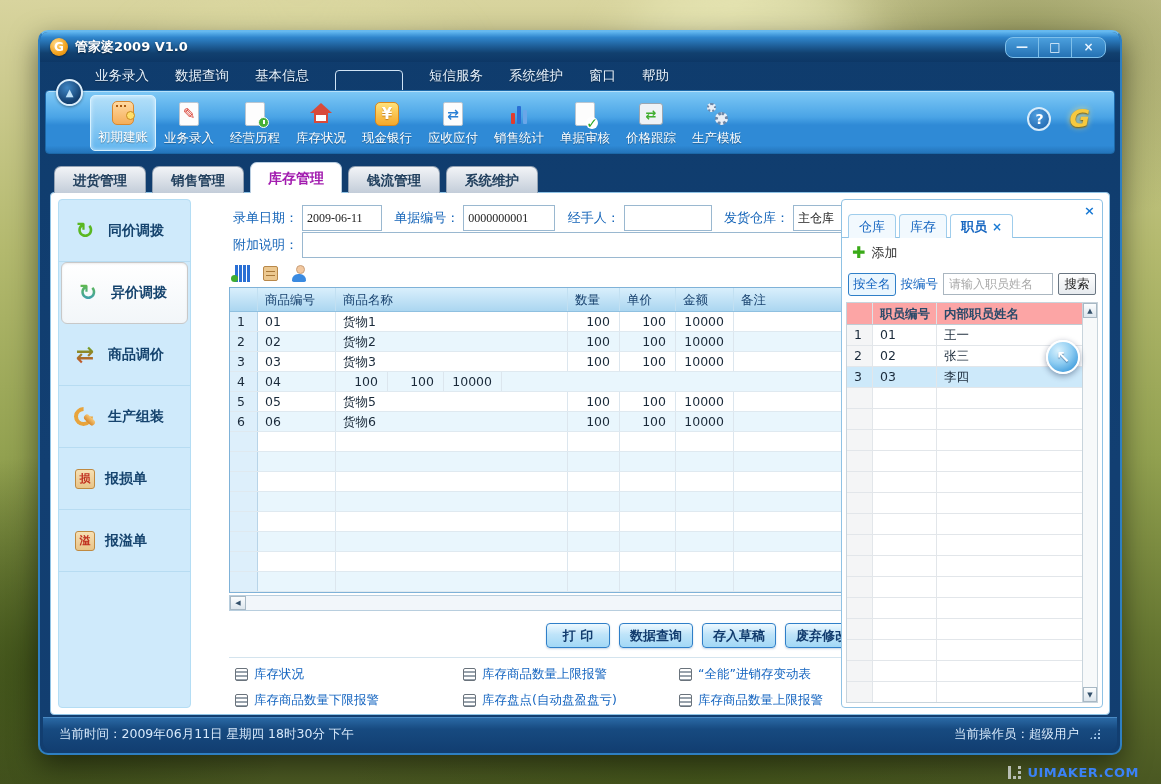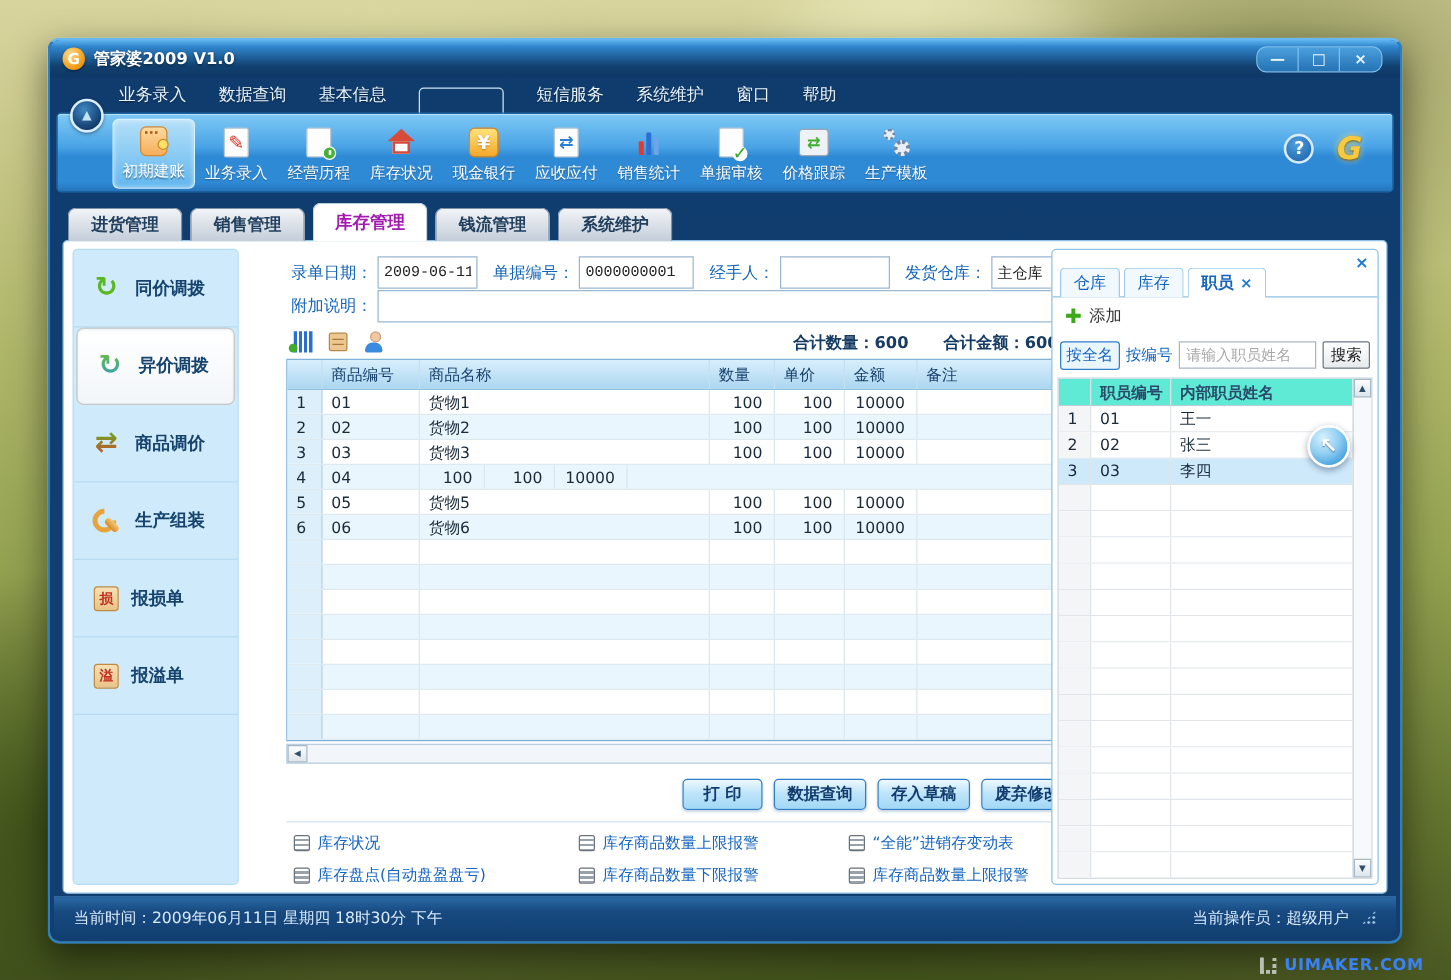"2009-06-11" .finput { font-family: Liberation Mono, monospace -> Liberation Serif, serif }
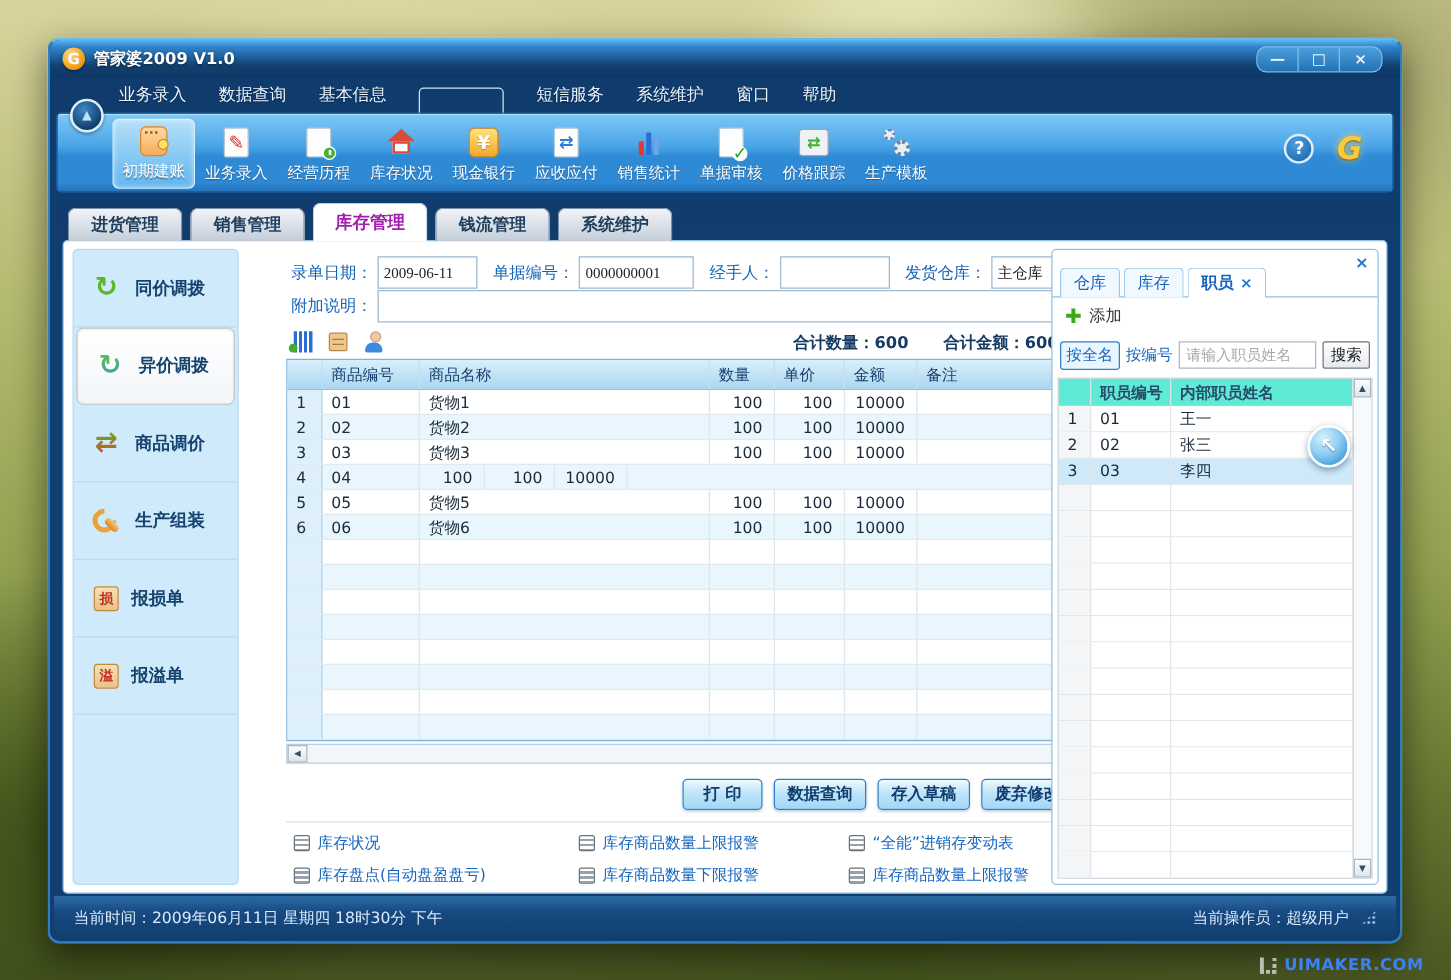"合计数量：600" div.totals { html: <div> <span><span>合计数量：</span><span>600</span></span> <span><span>合计金额：</span><span>60000</span></span> </div> -> none }
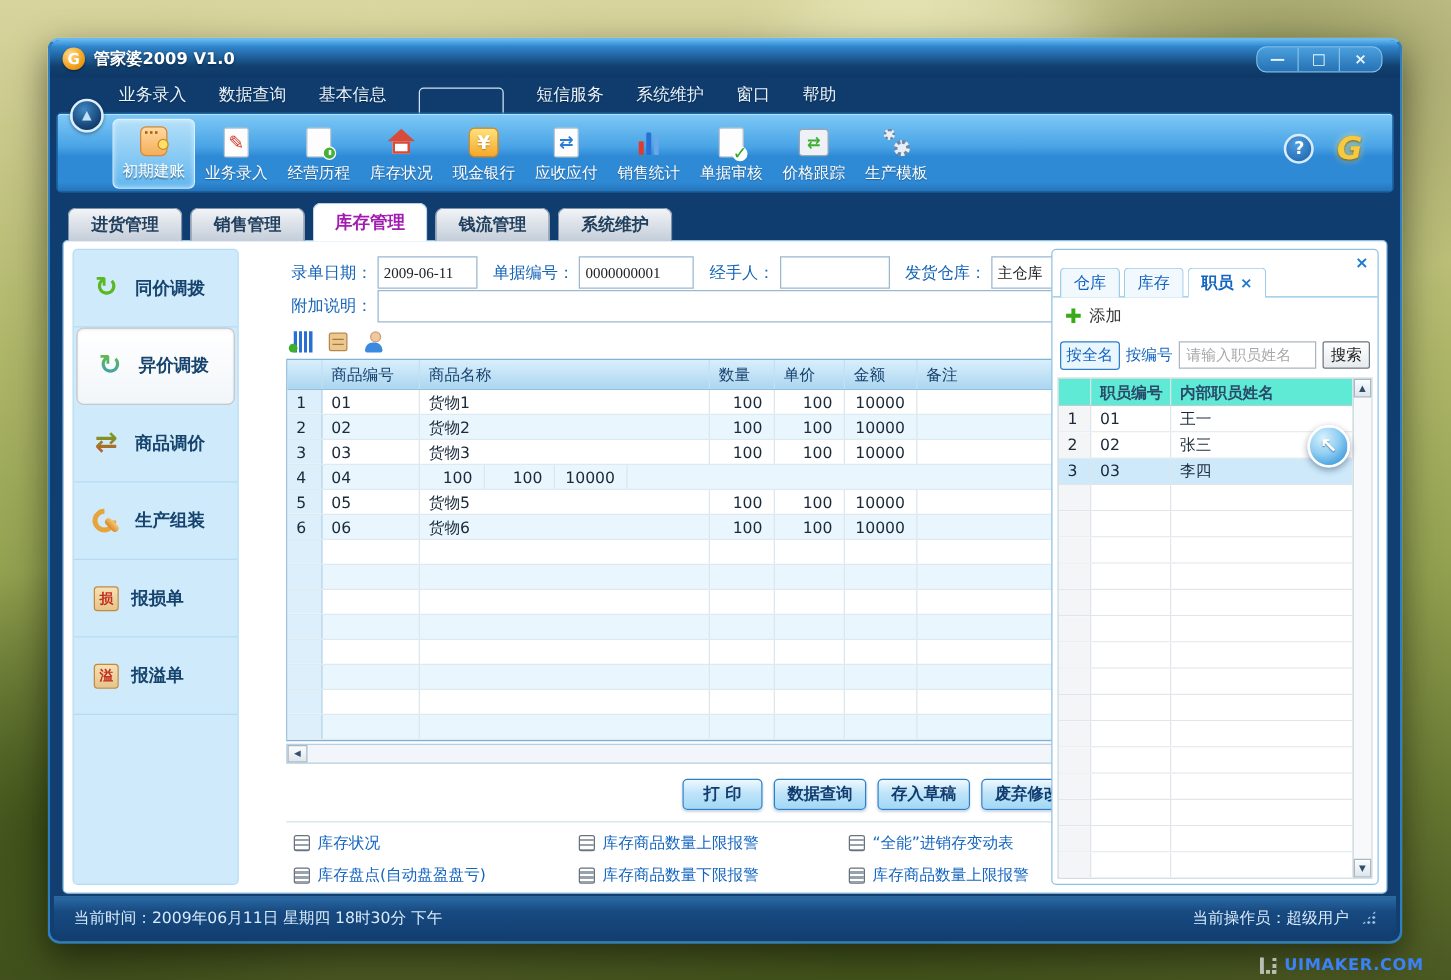"职员编号" .rp-head { background: #5eead4 -> #fca5a5 }
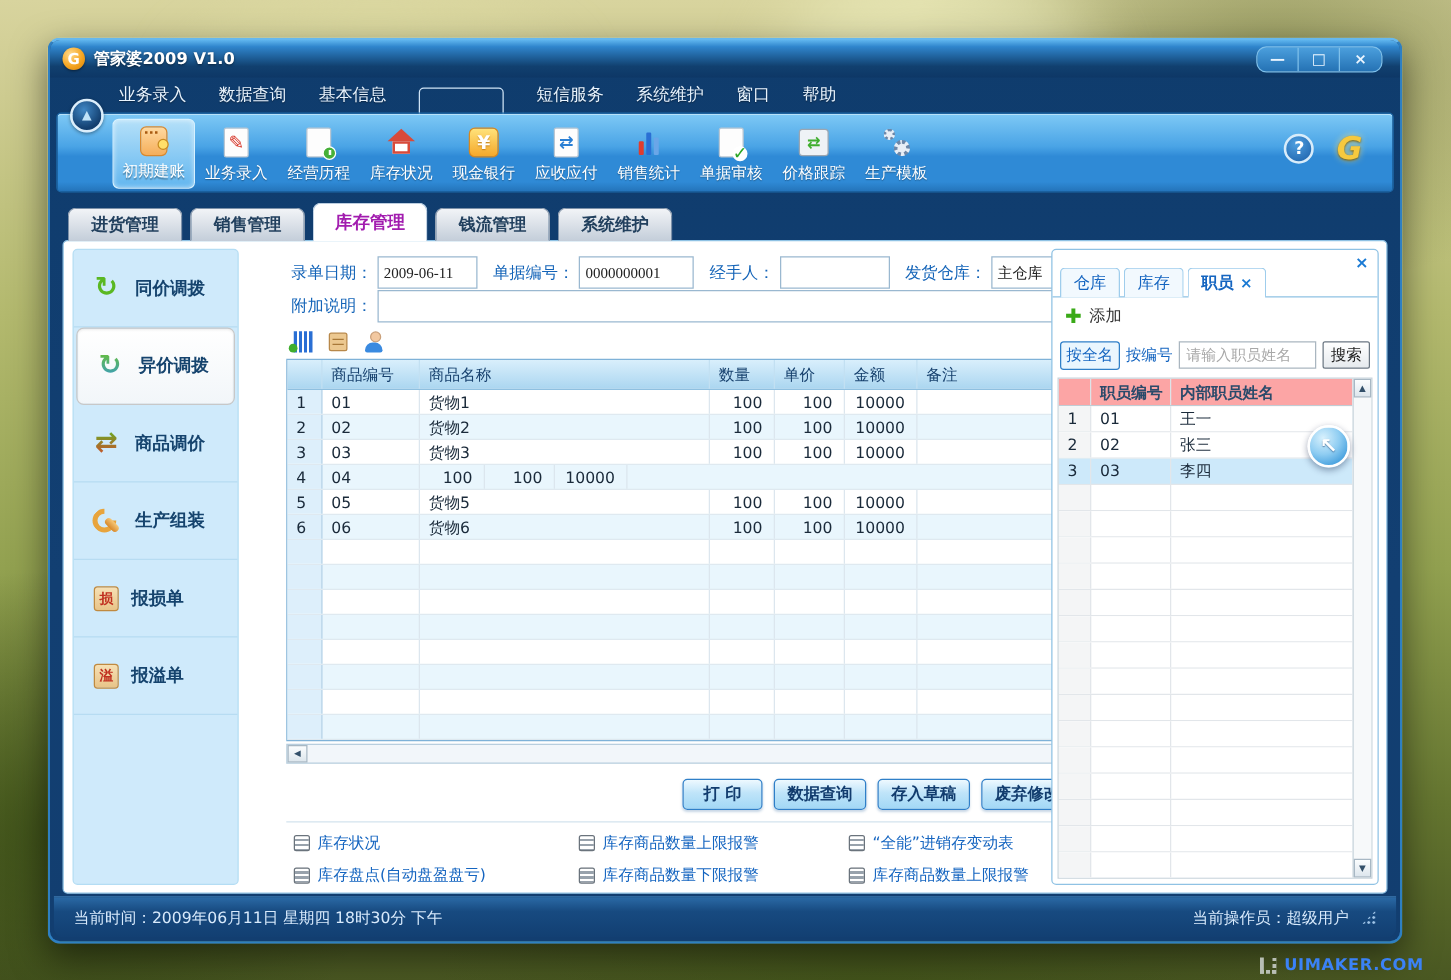"库存盘点(自动盘盈盘亏)" div.linkitem { order: before "库存商品数量下限报警" -> after "库存商品数量下限报警" }
